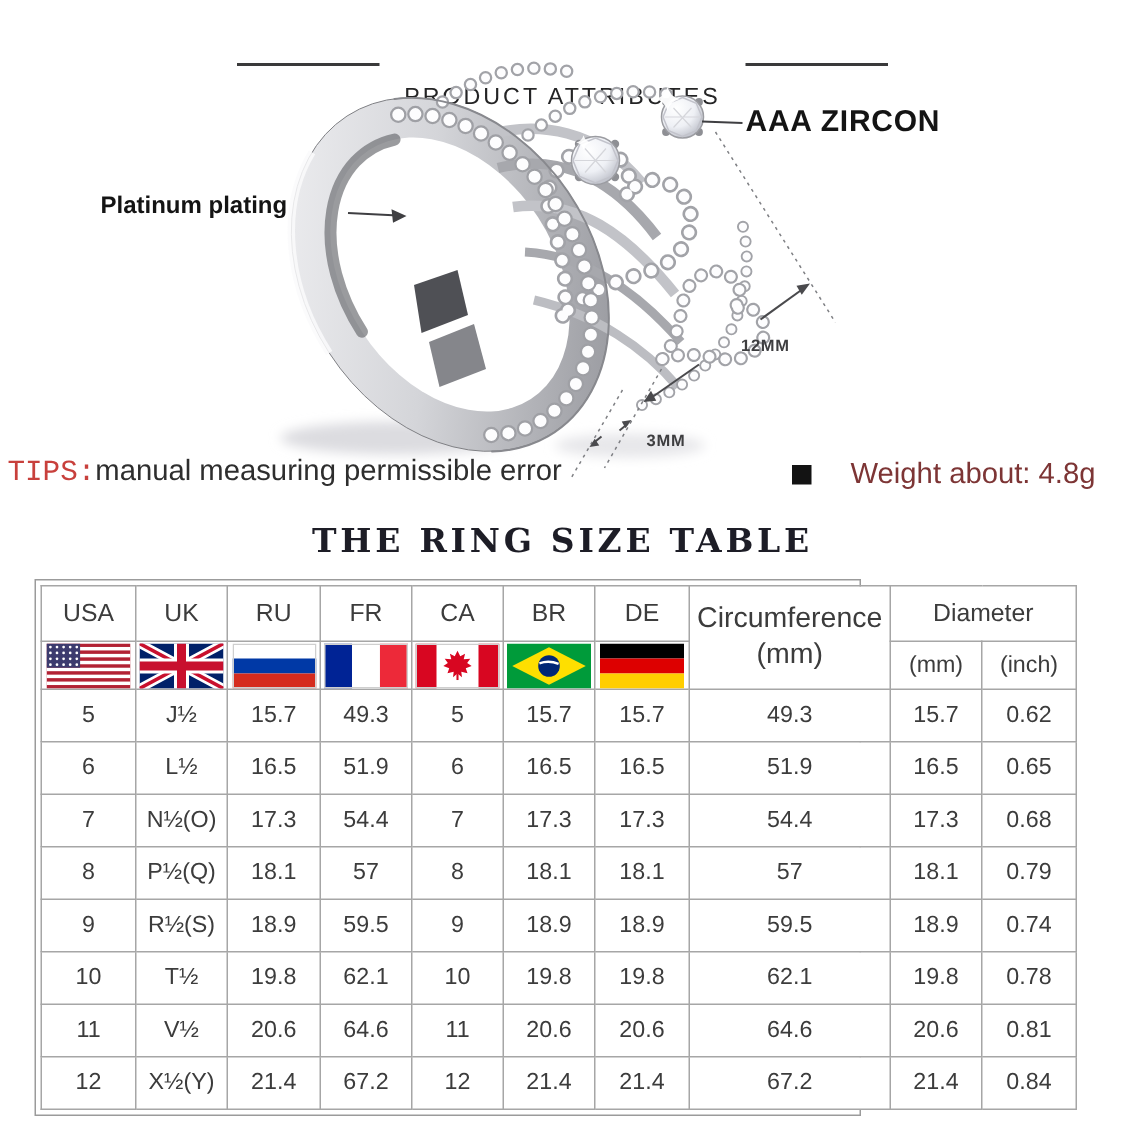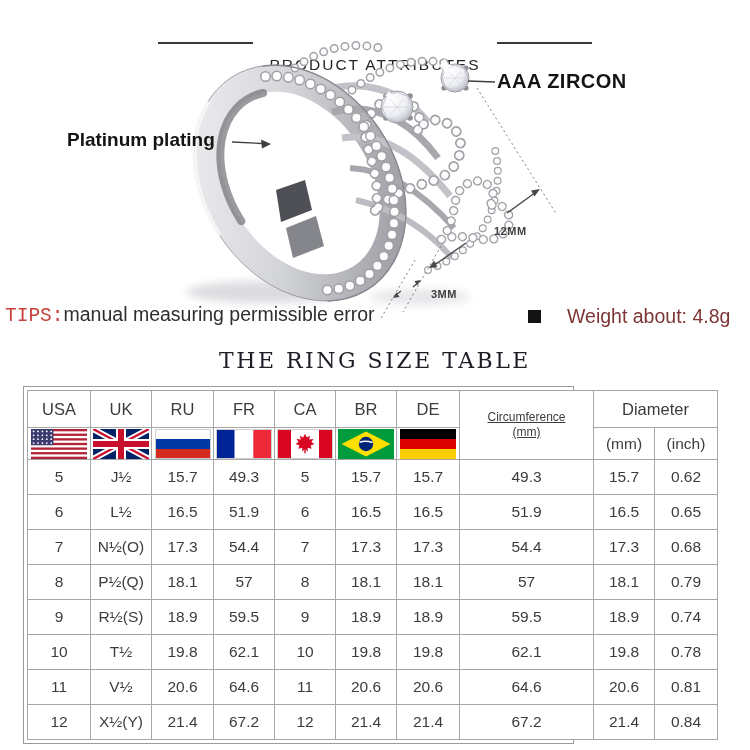"Platinum plating" .ann-plating { font-size: 19px -> 16px }
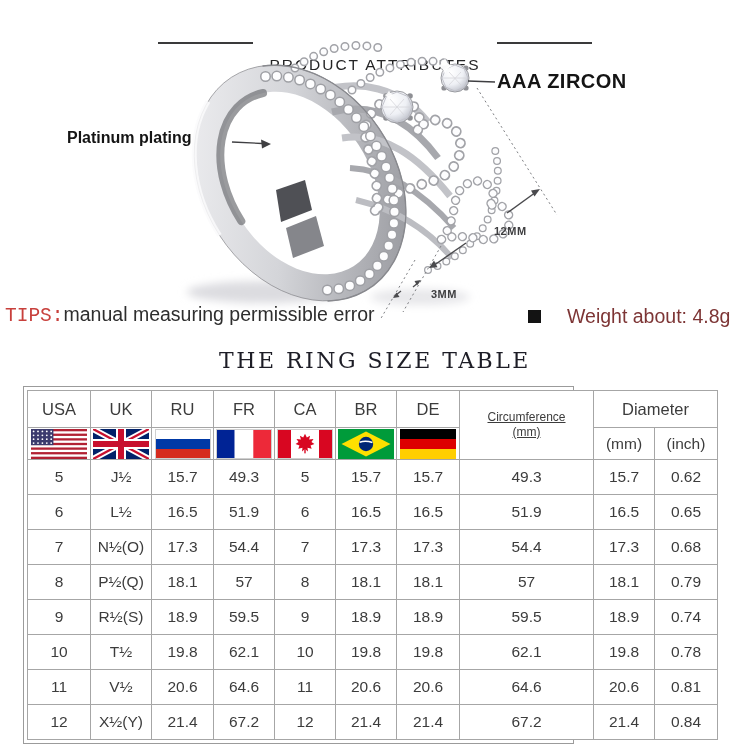"THE RING SIZE TABLE" .table-title { font-weight: 400 -> 700 }
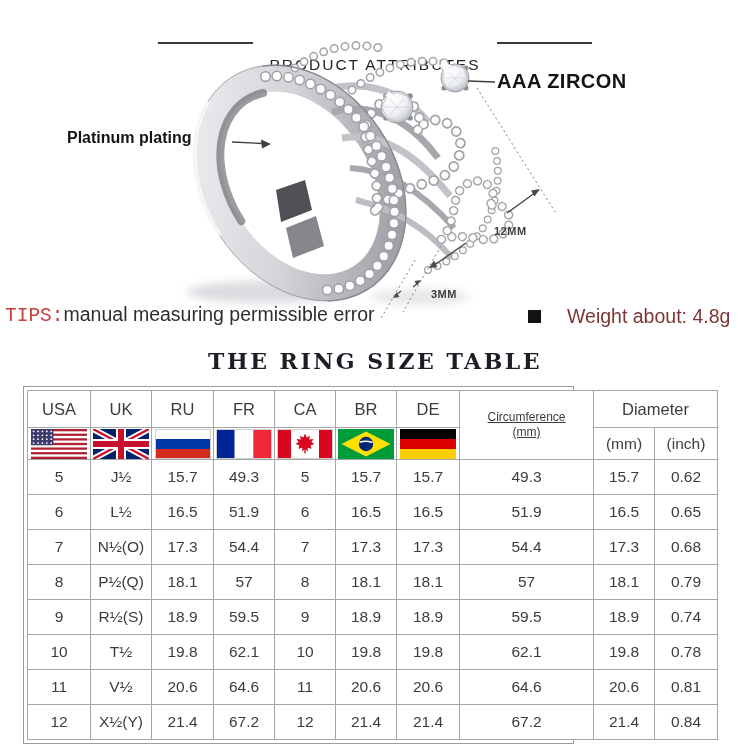"Circumference" th.circ-cell { font-size: 12px -> 19px; text-decoration: underline -> none }
